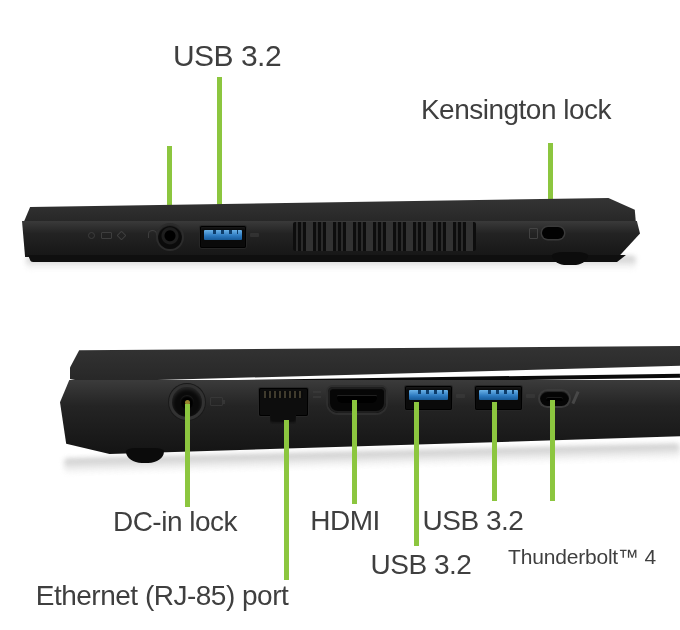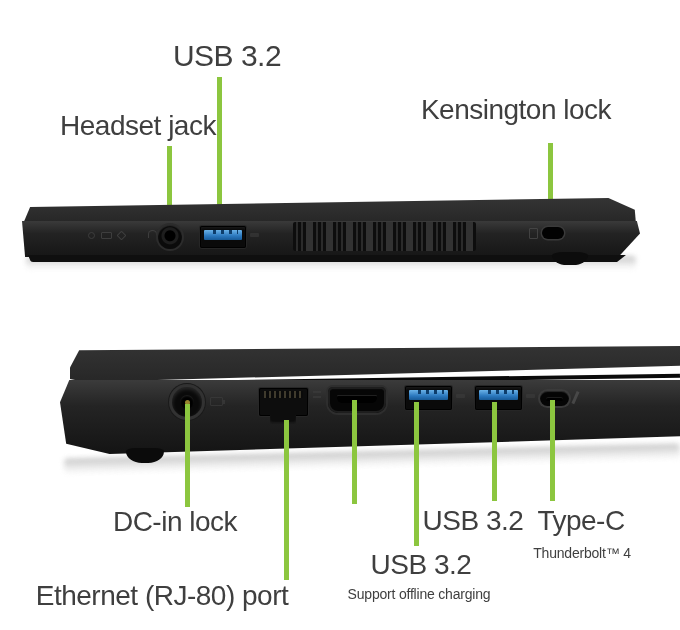"Headset jack" div.lbl { html: <div>Headset jack</div> -> none }
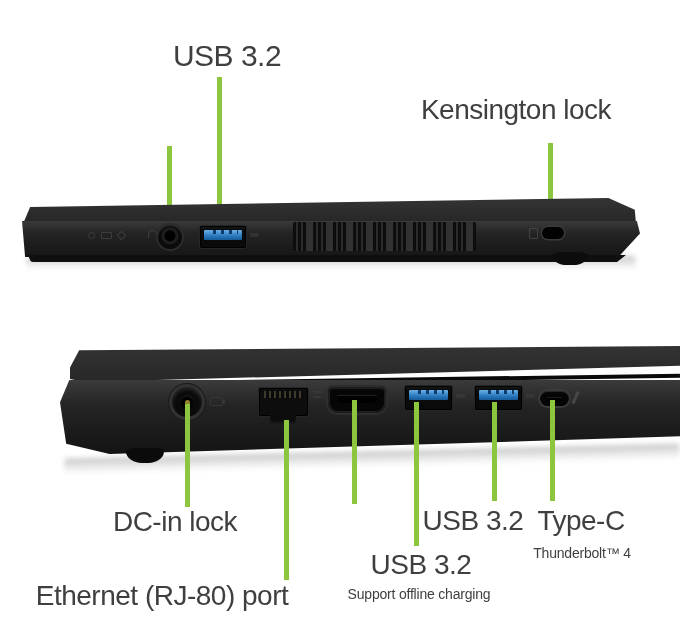"HDMI" div.lbl { html: none -> <div>HDMI</div> }
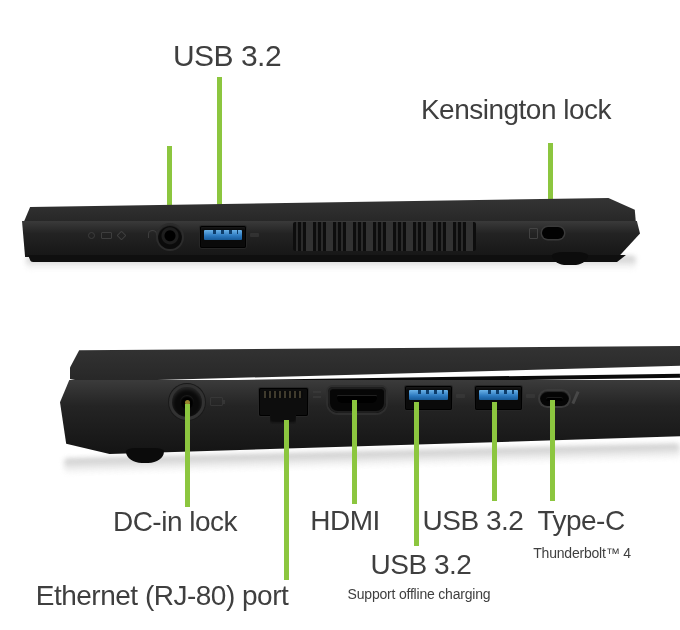"Type-C" div.lbl { html: <div>Type-C</div> -> none }
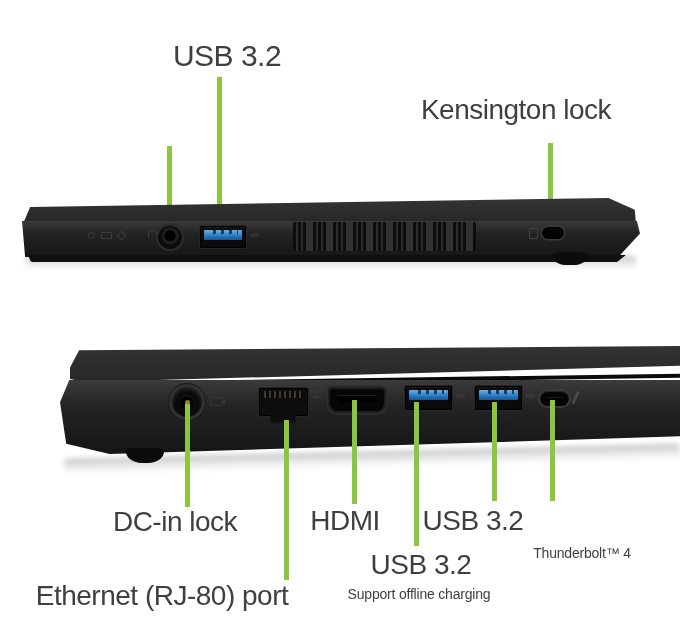"Thunderbolt™ 4" .lbl.small { font-size: 14px -> 21px }
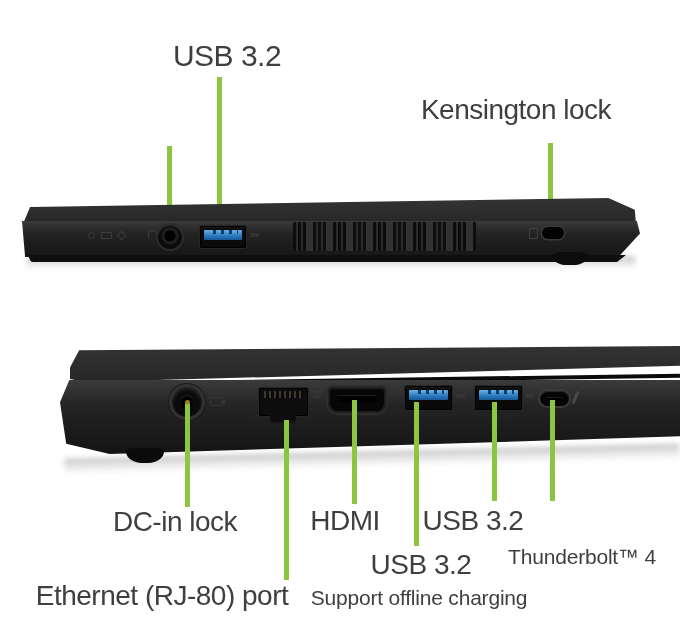"Ethernet (RJ-80) port" div.lbl { text: RJ-80 -> RJ-85 }
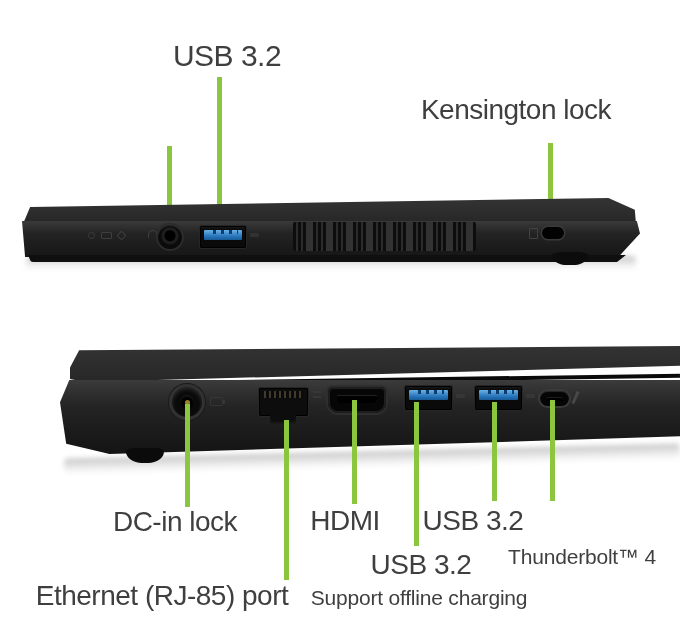"Support offline charging" div.lbl { html: <div>Support offline charging</div> -> none }
